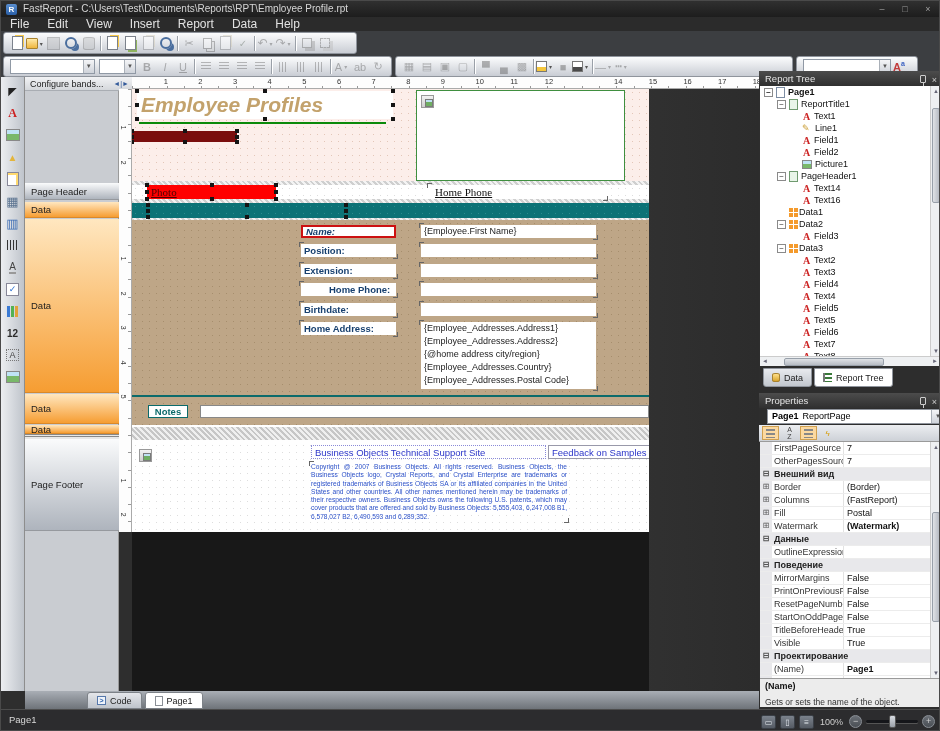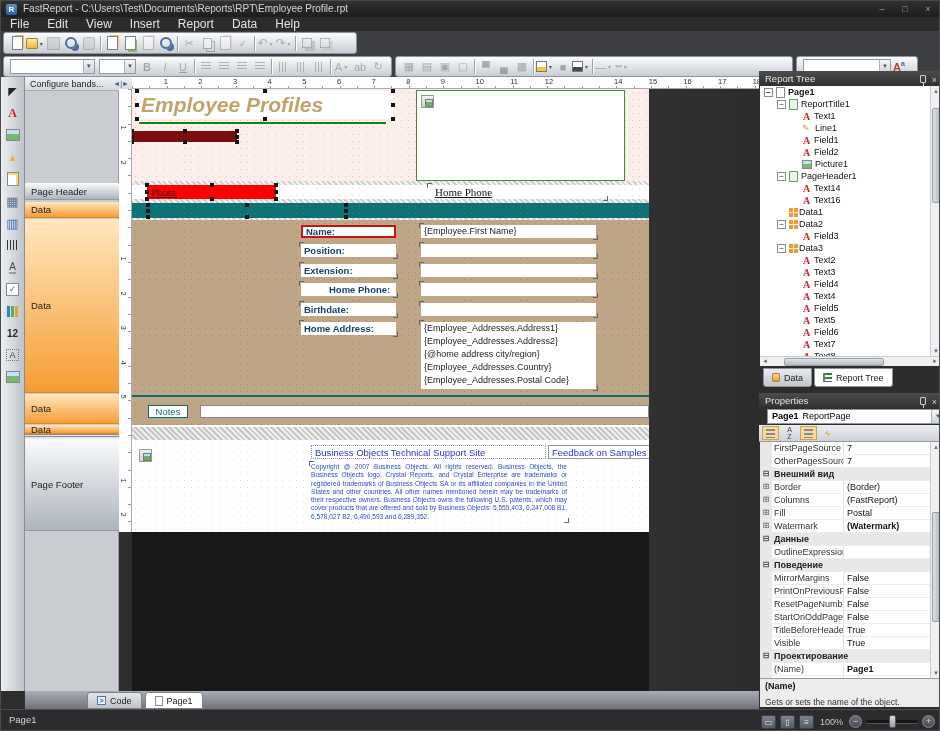"Name:" div.cobj { font-style: none -> italic }
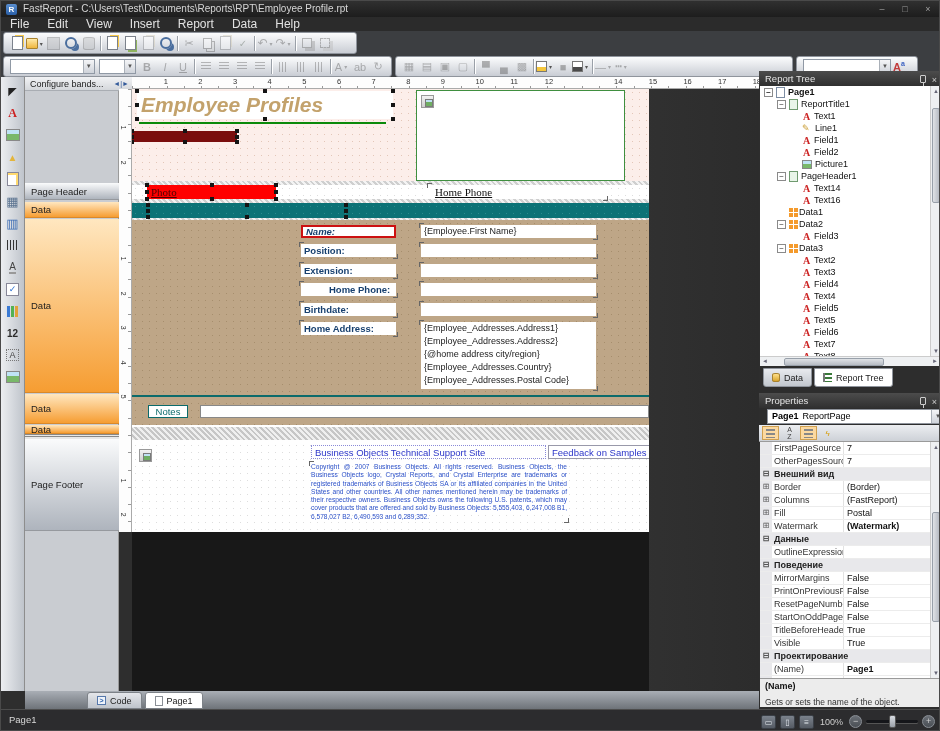"Notes" #notes-label { font-weight: normal -> bold }
